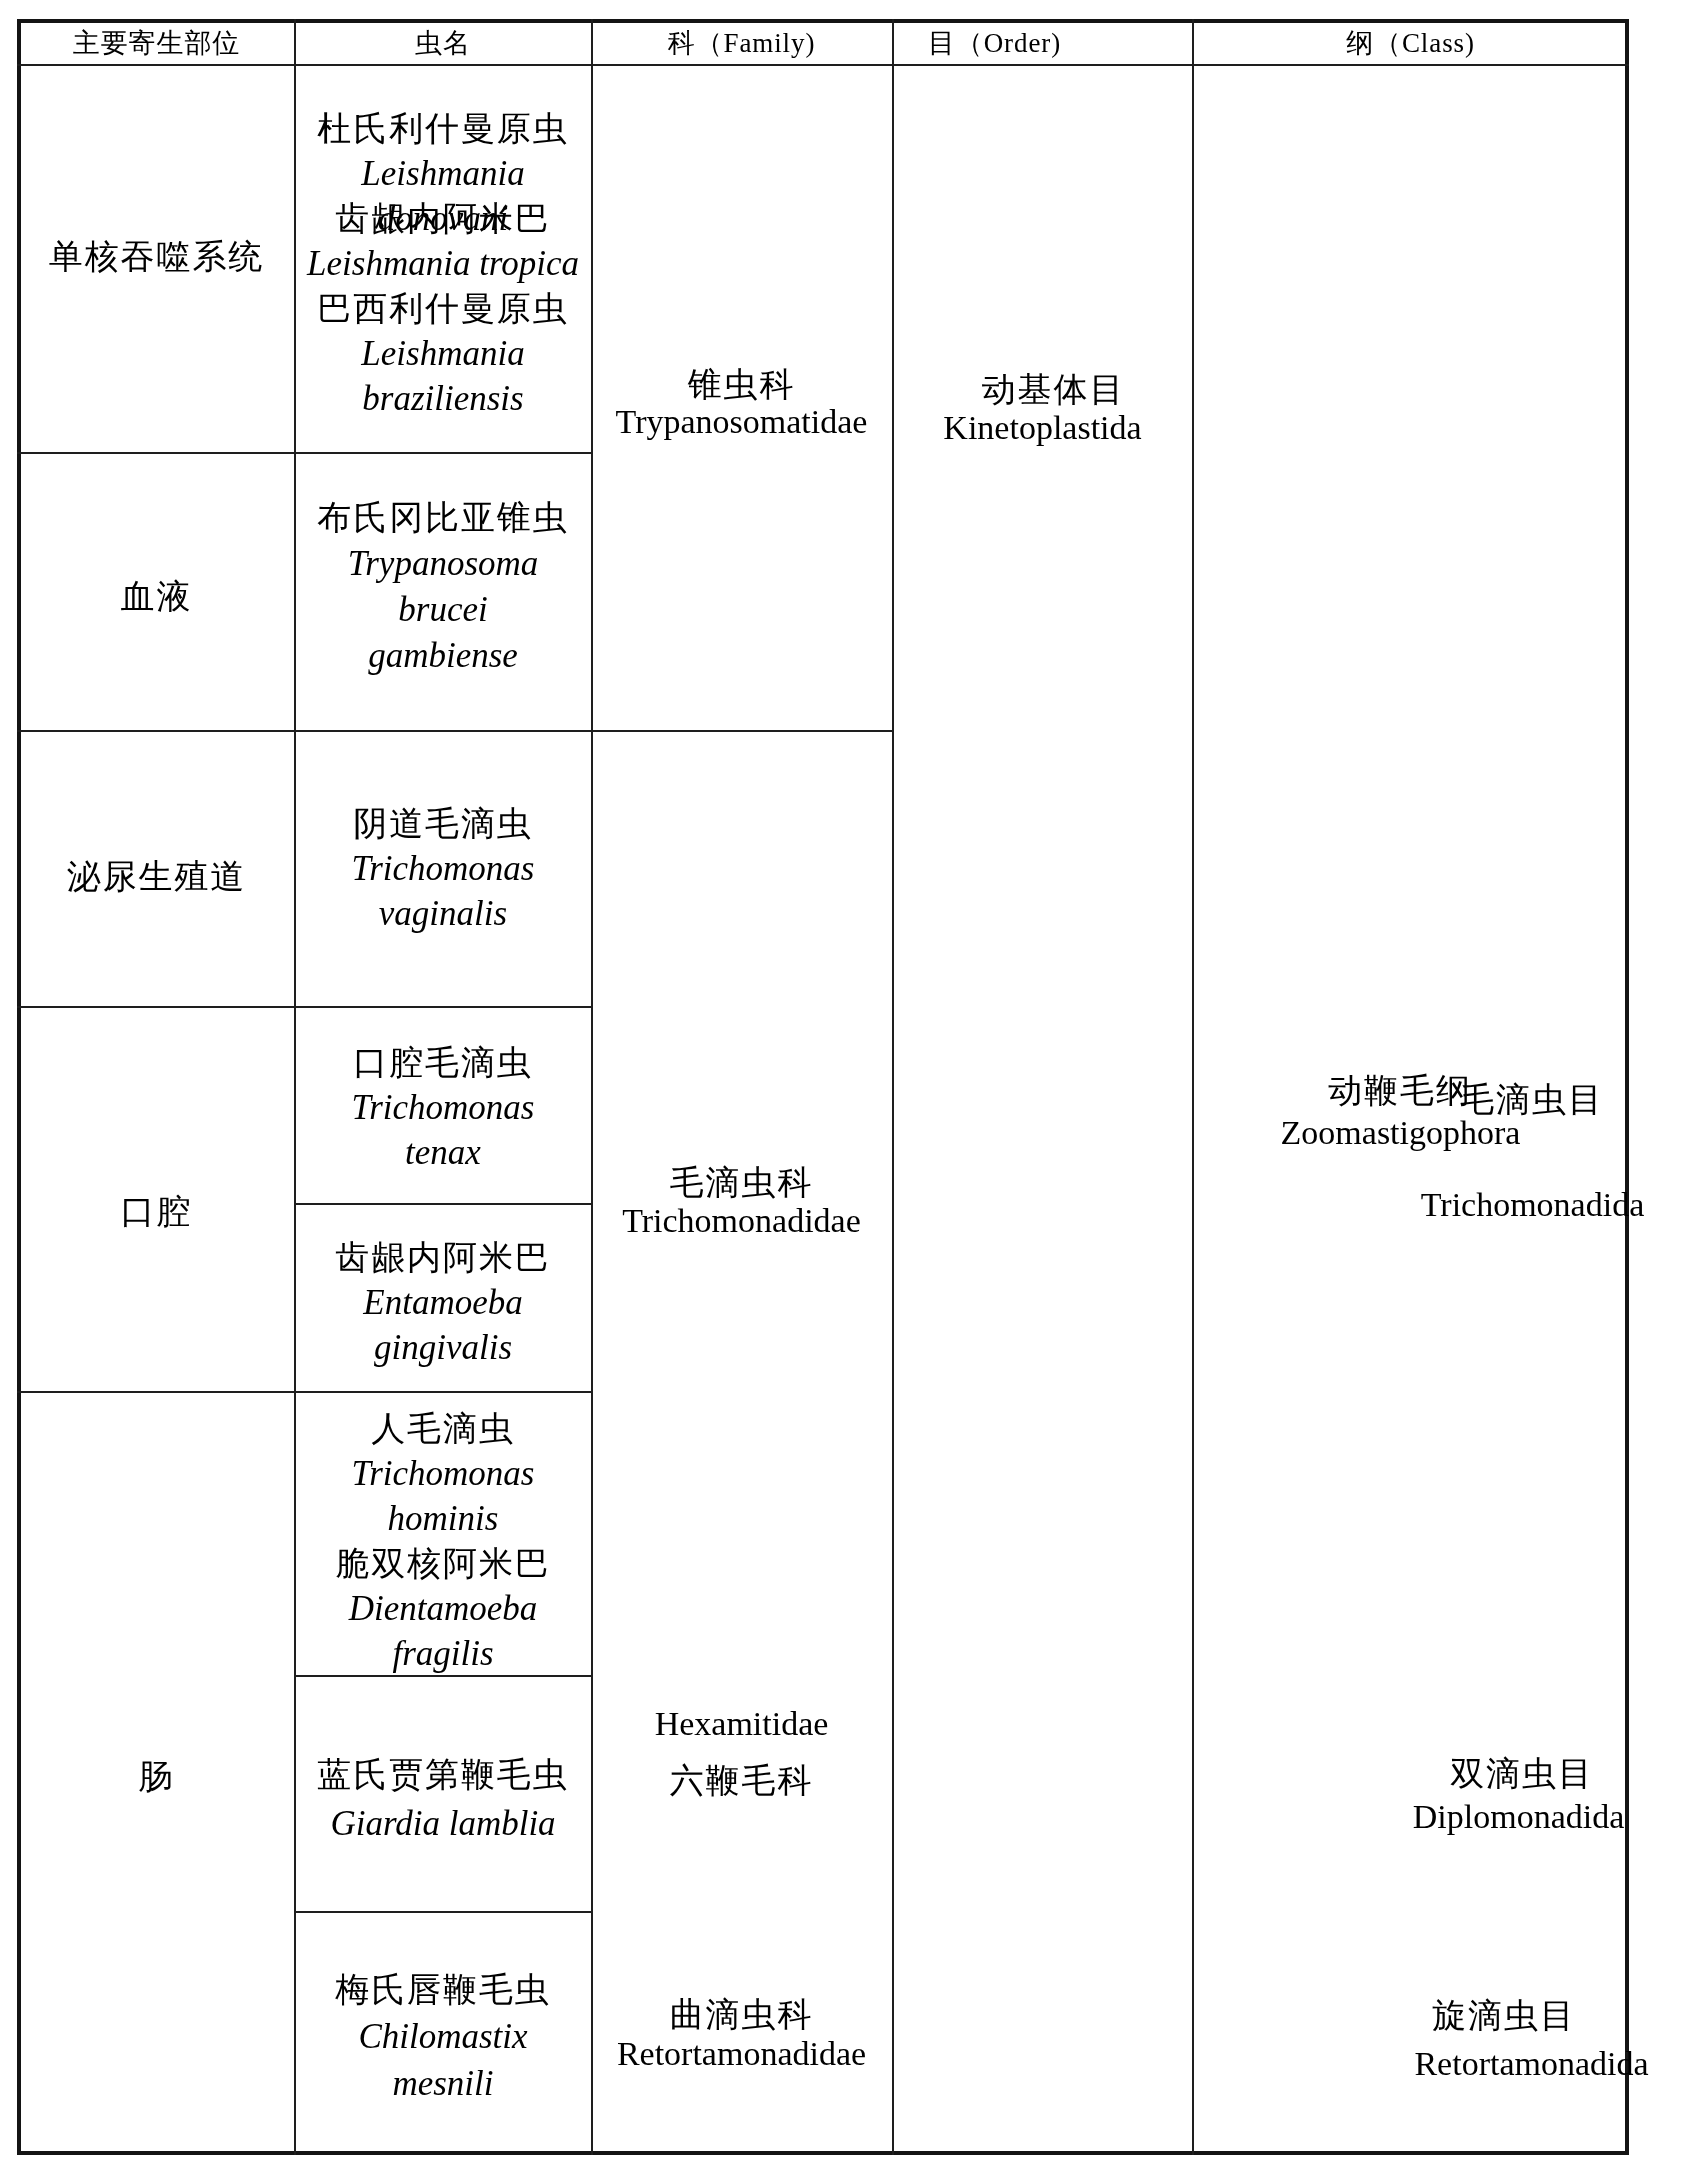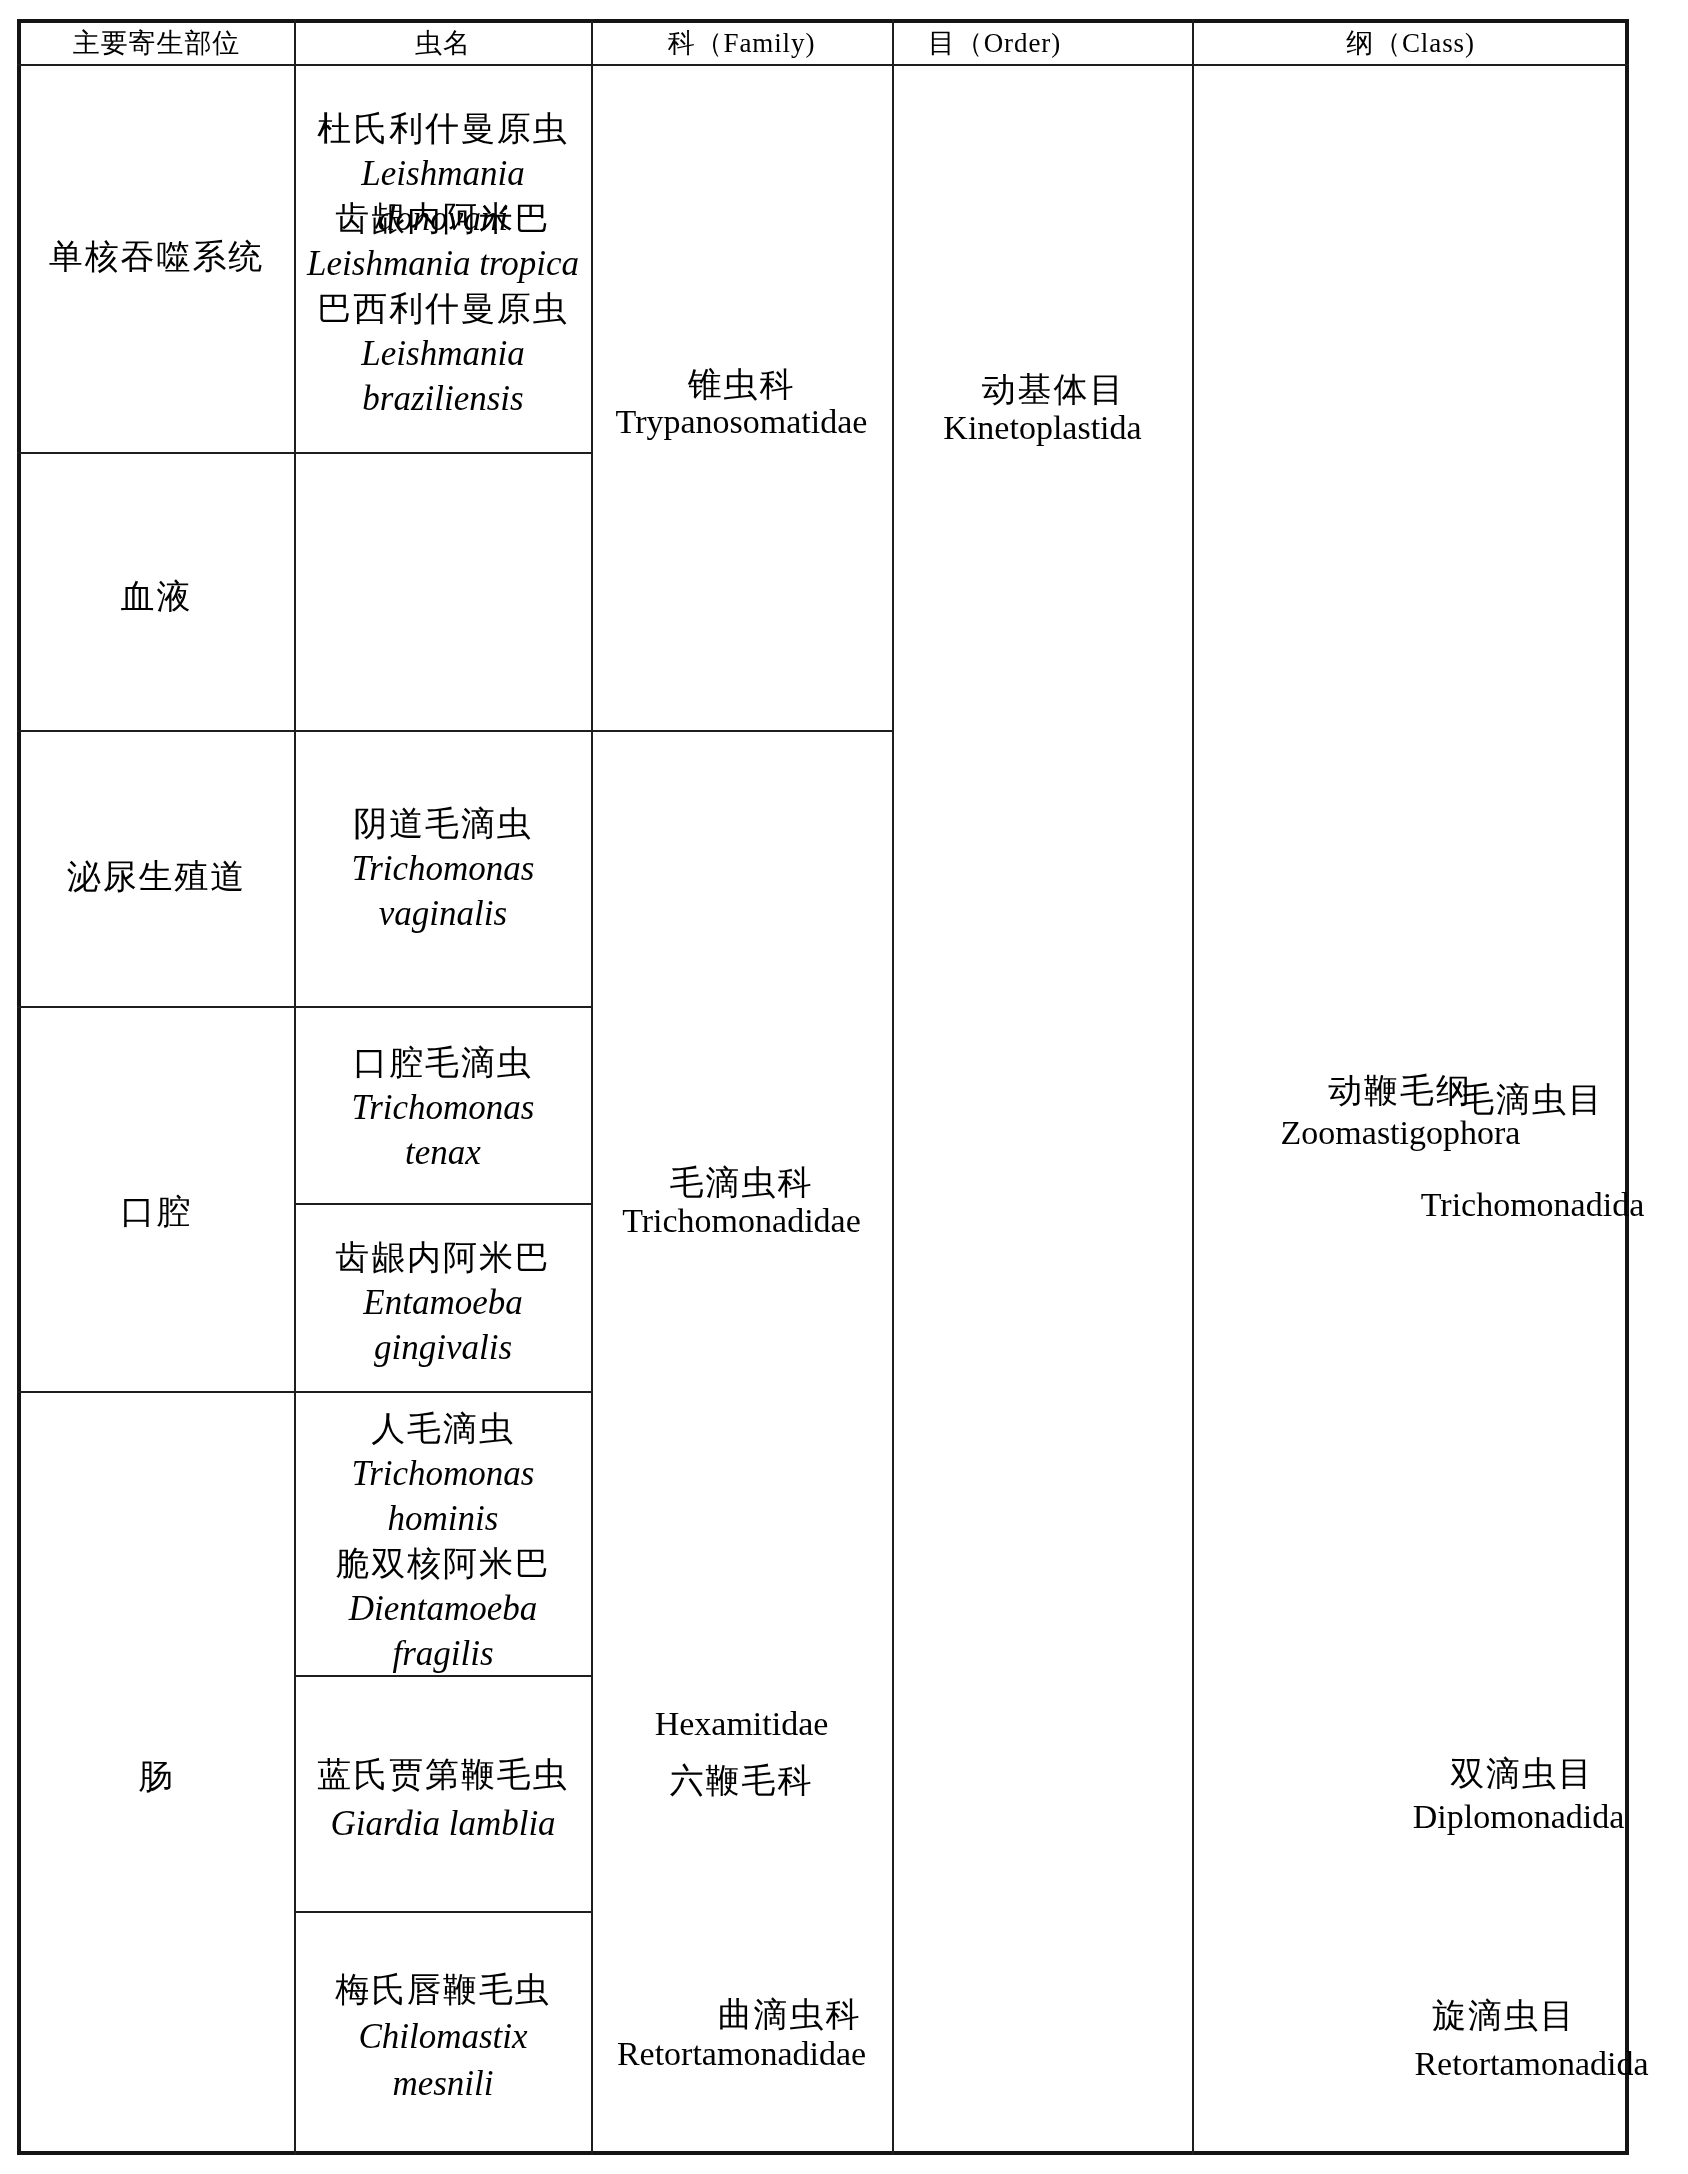"布氏冈比亚锥虫" div.blk { html: none -> <div> <div>布氏冈比亚锥虫</div> <div>Trypanosoma</div> <div>brucei</div> <div>gambiense</div> </div> }
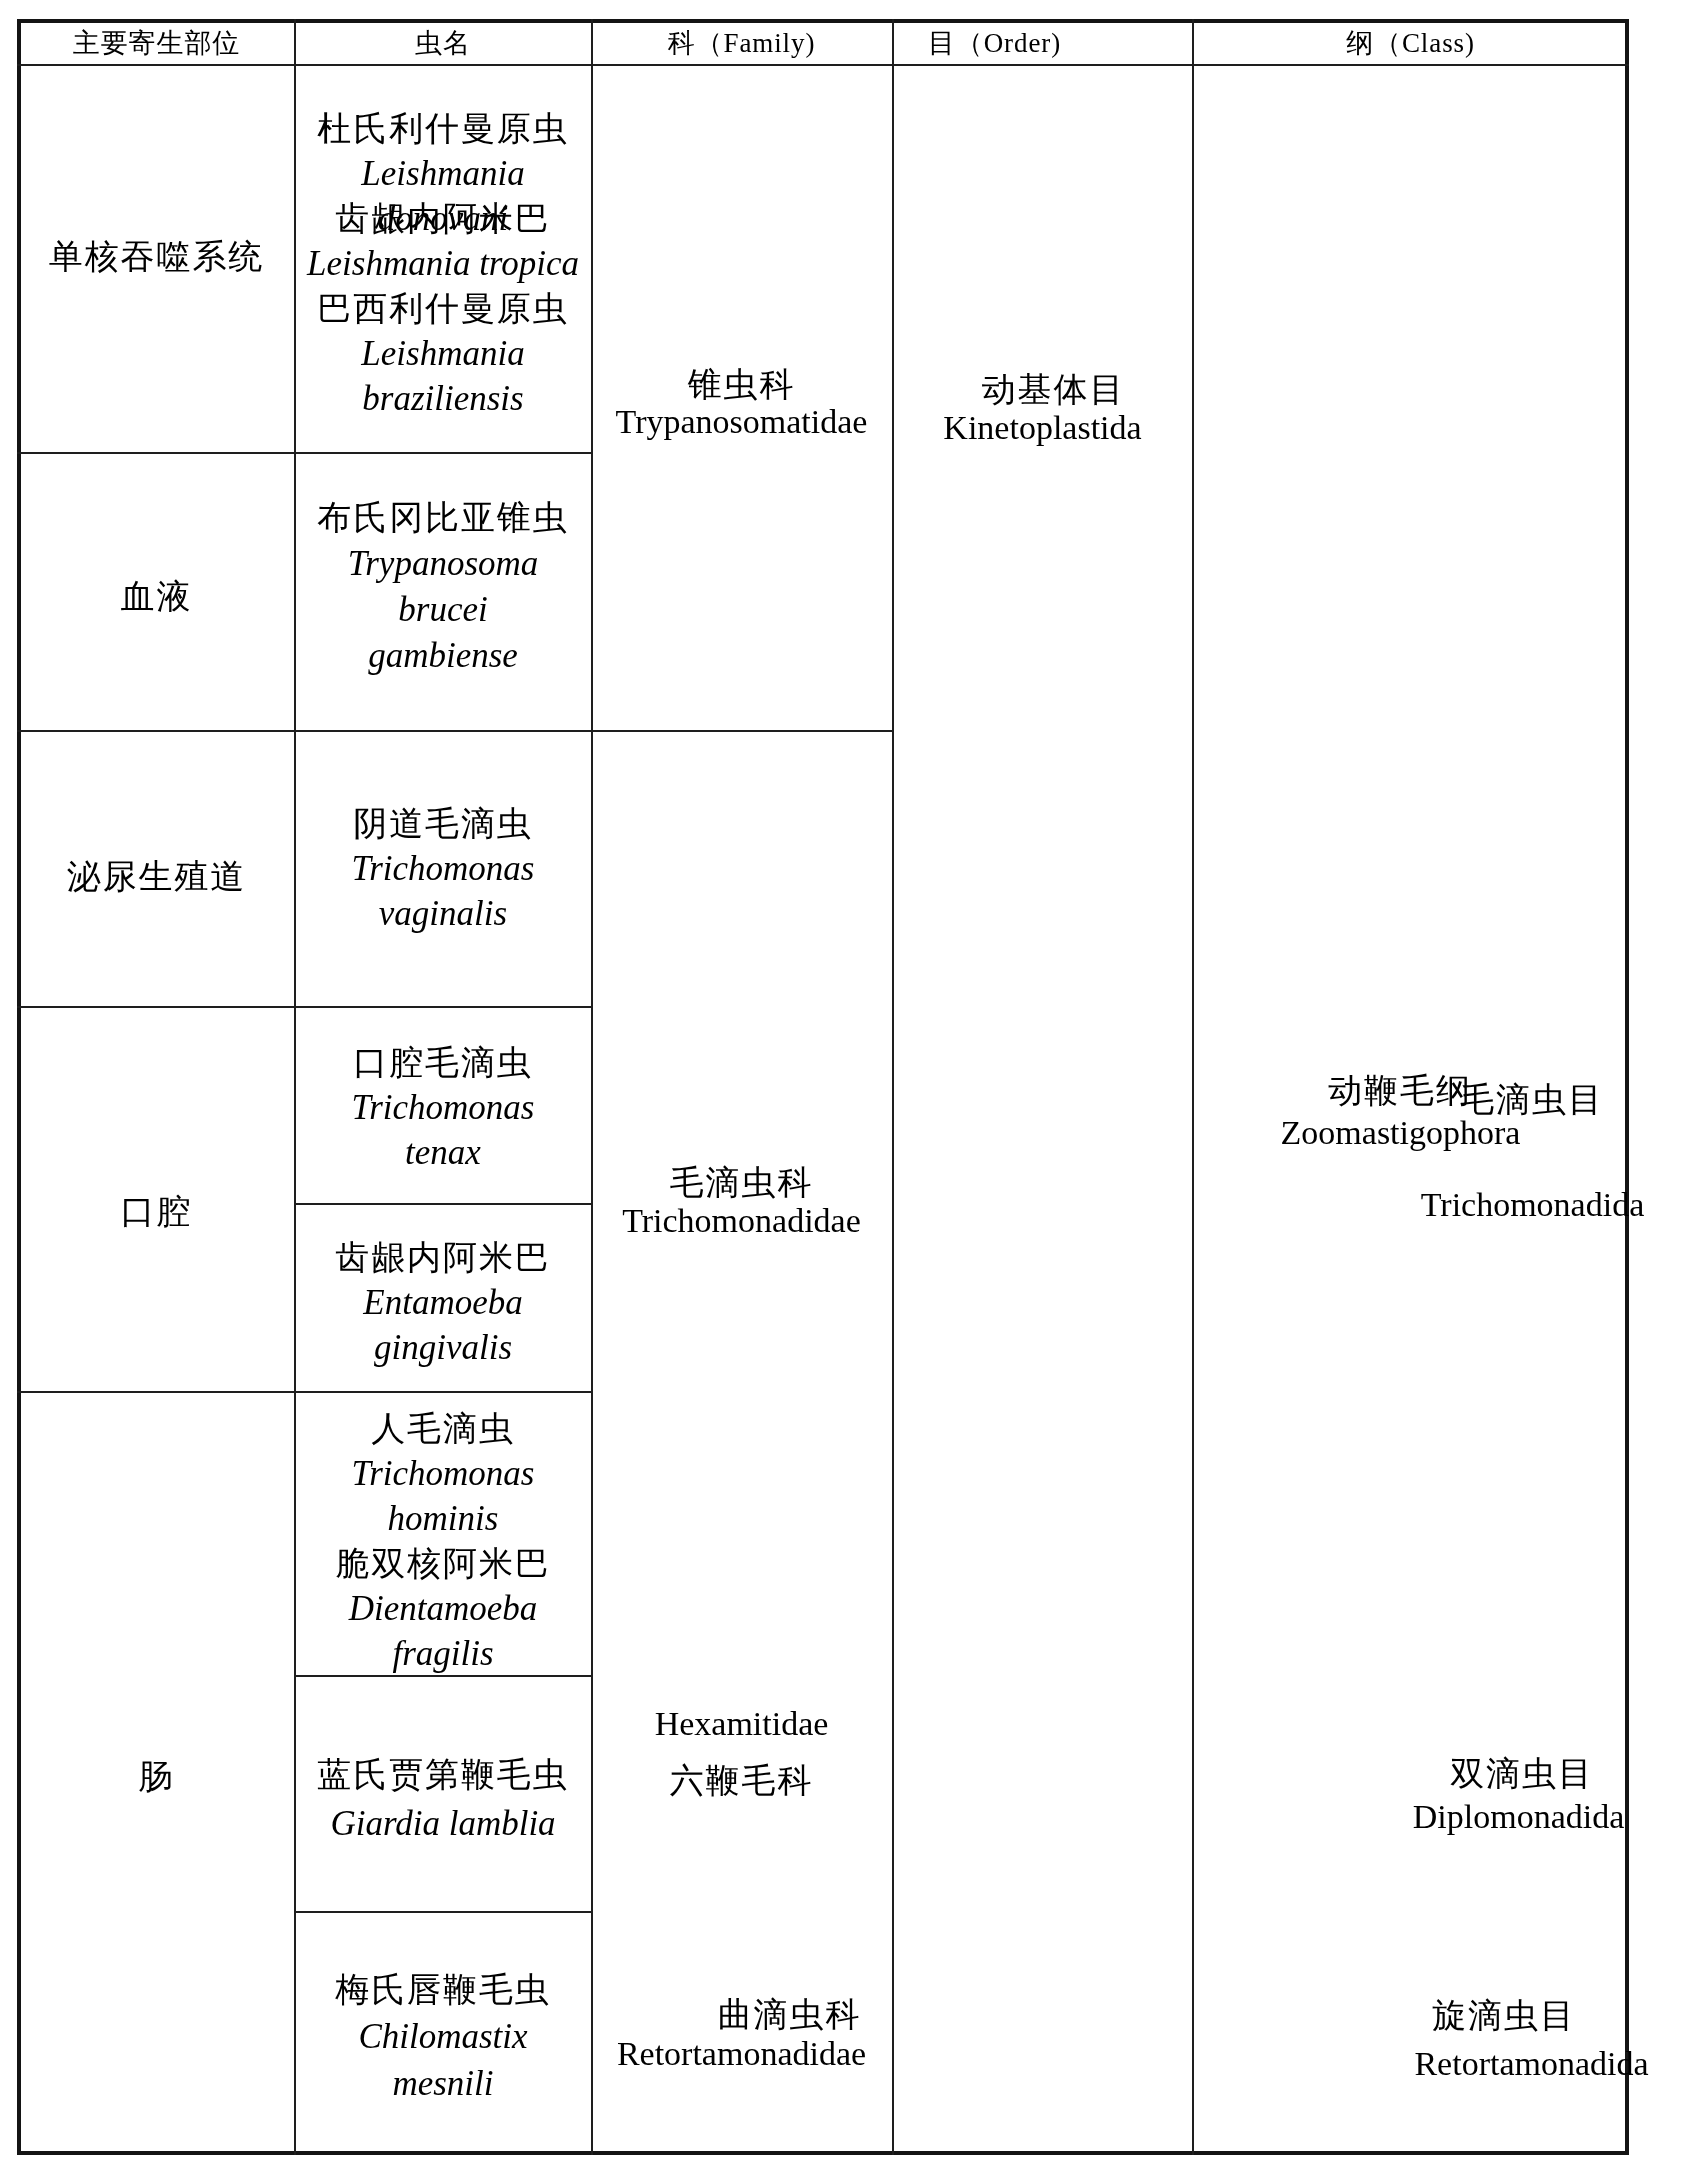"曲滴虫科" div.txt { padding-left: 48px -> none }
